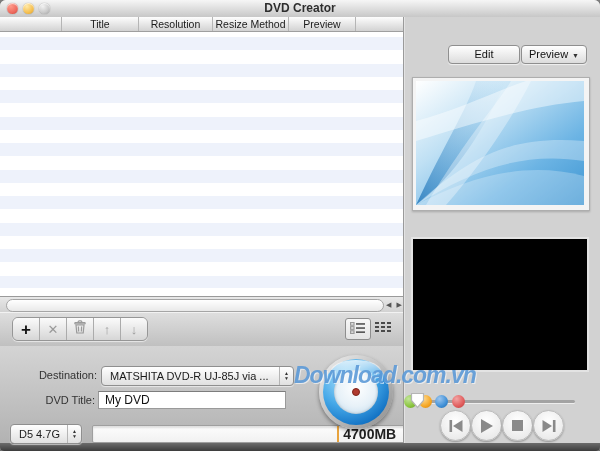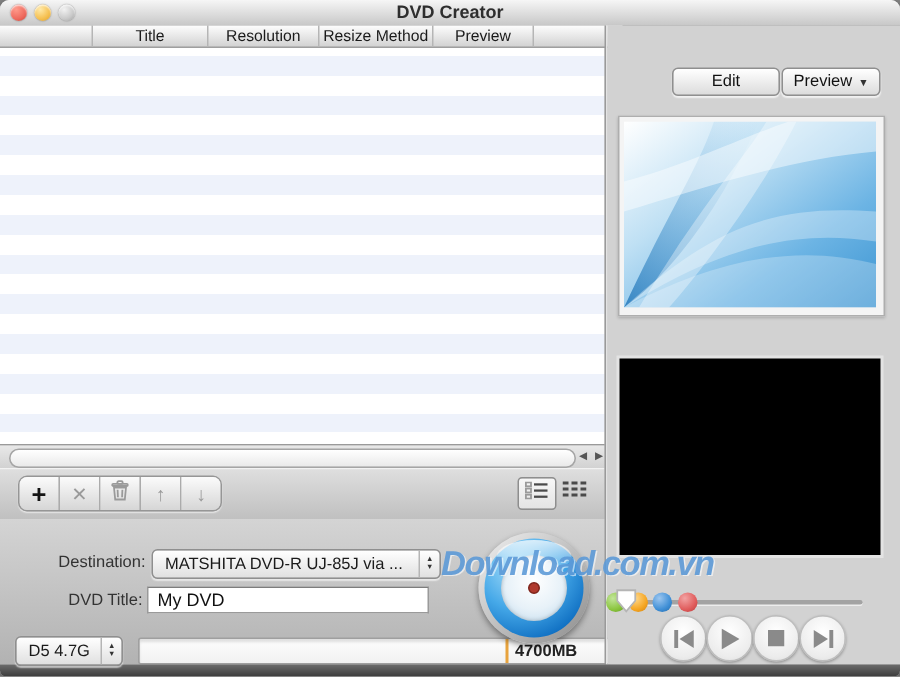"4700MB" .cap-total { font-size: 11px -> 14px }
